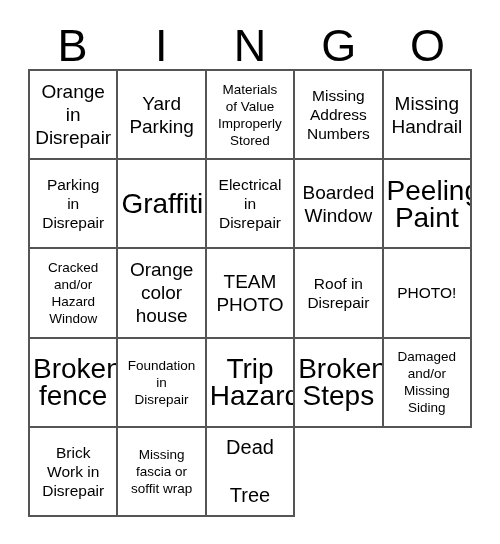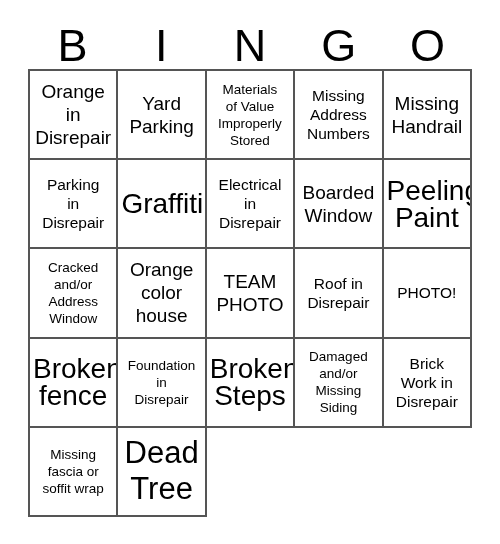"Cracked" span.cell-text { text: Address -> Hazard }
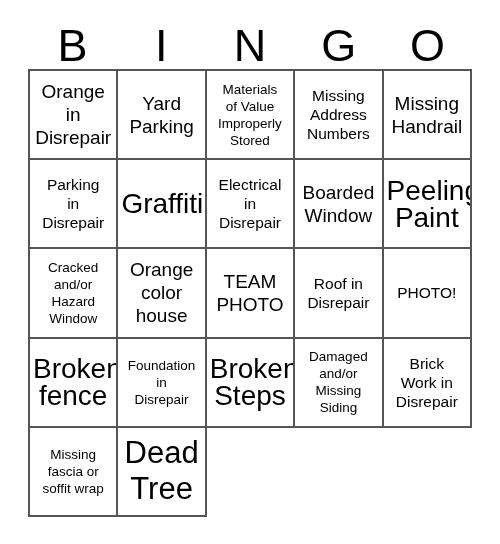"Trip" div.cell { html: none -> <div> <span>Trip Hazard</span> </div> }
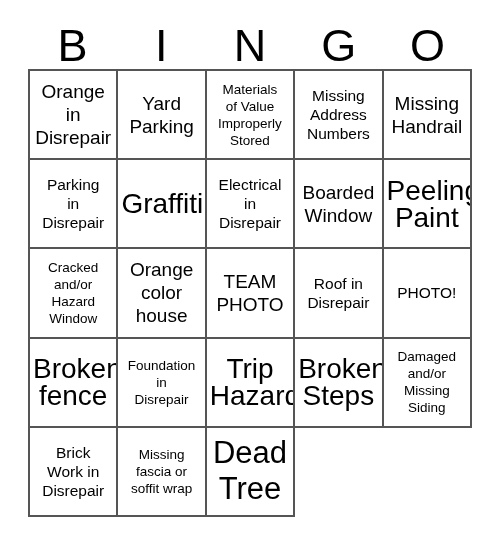"Dead" .sz-xl .cell-text { font-size: 31px -> 20px; line-height: 36px -> 48px }
